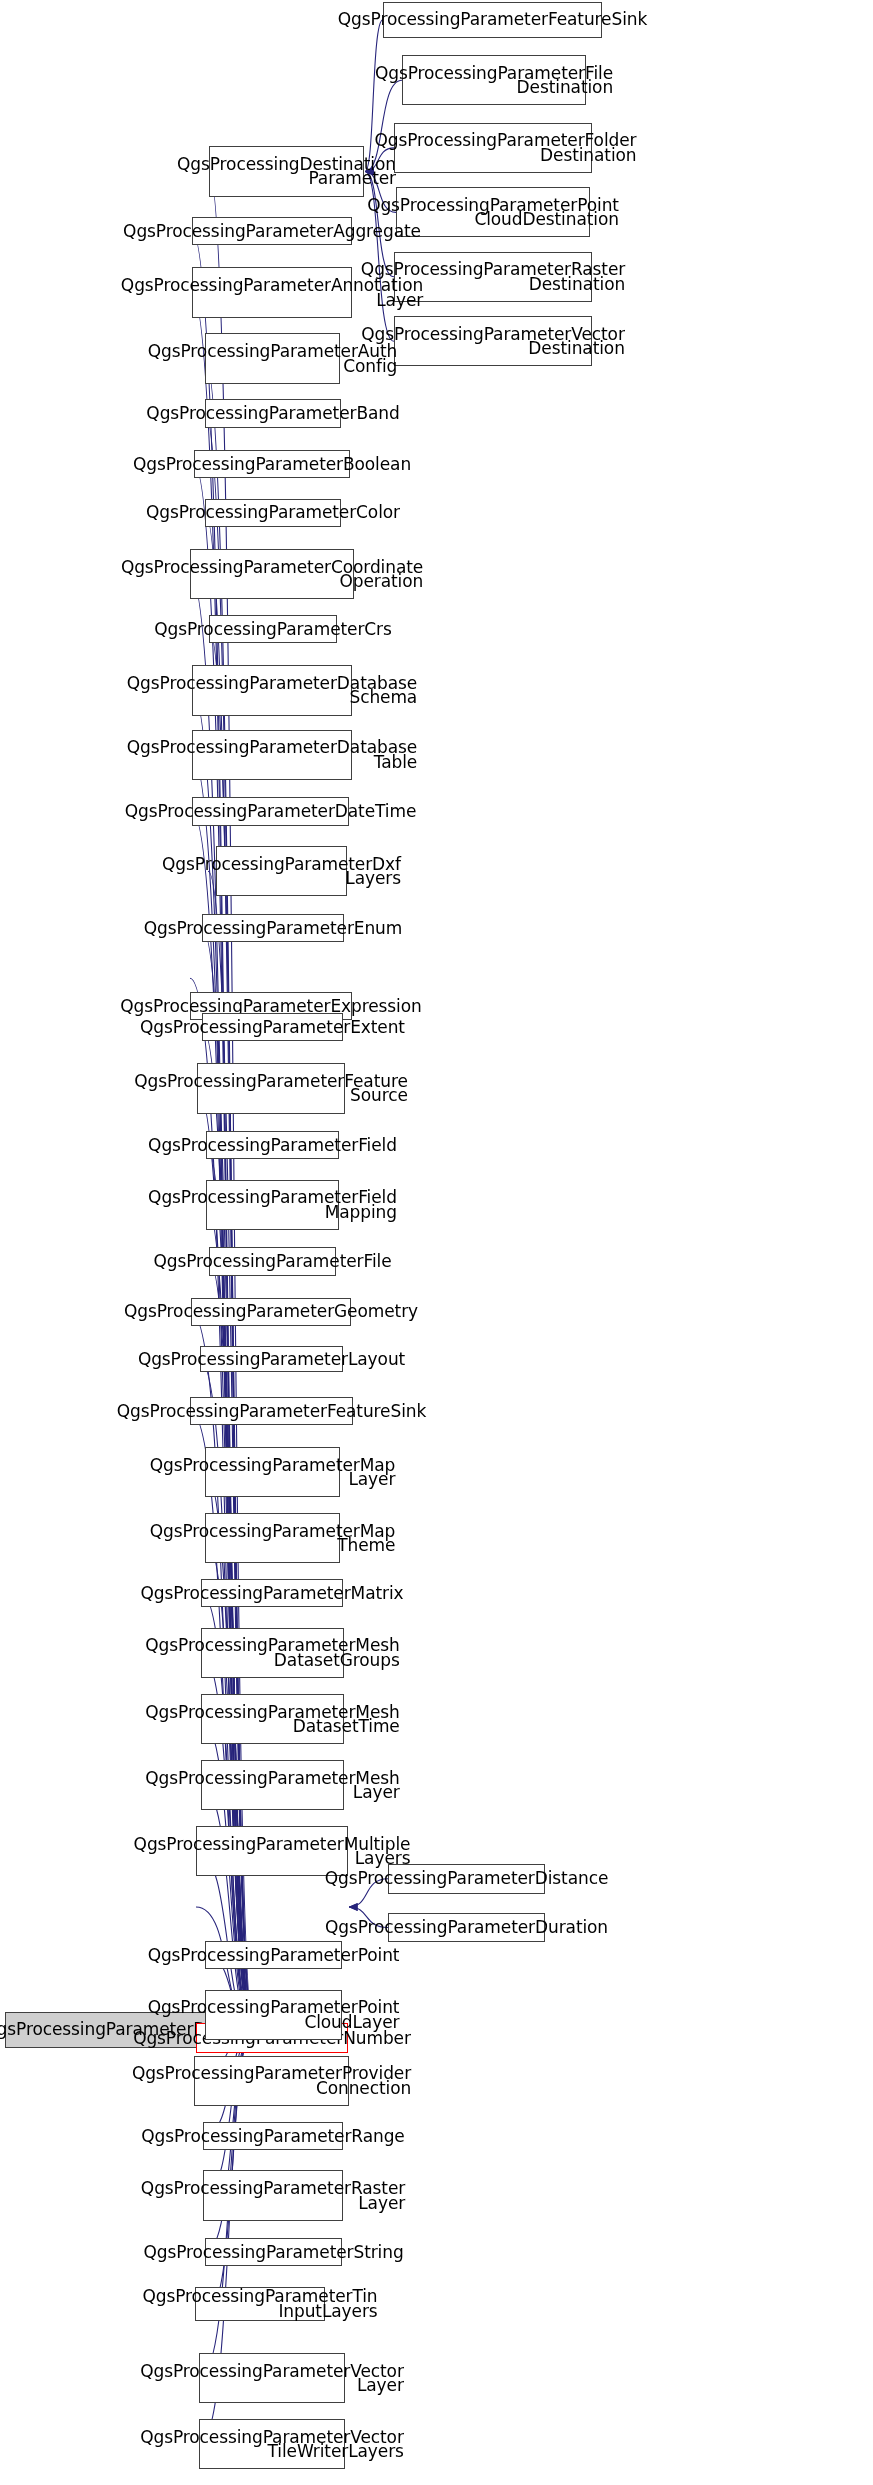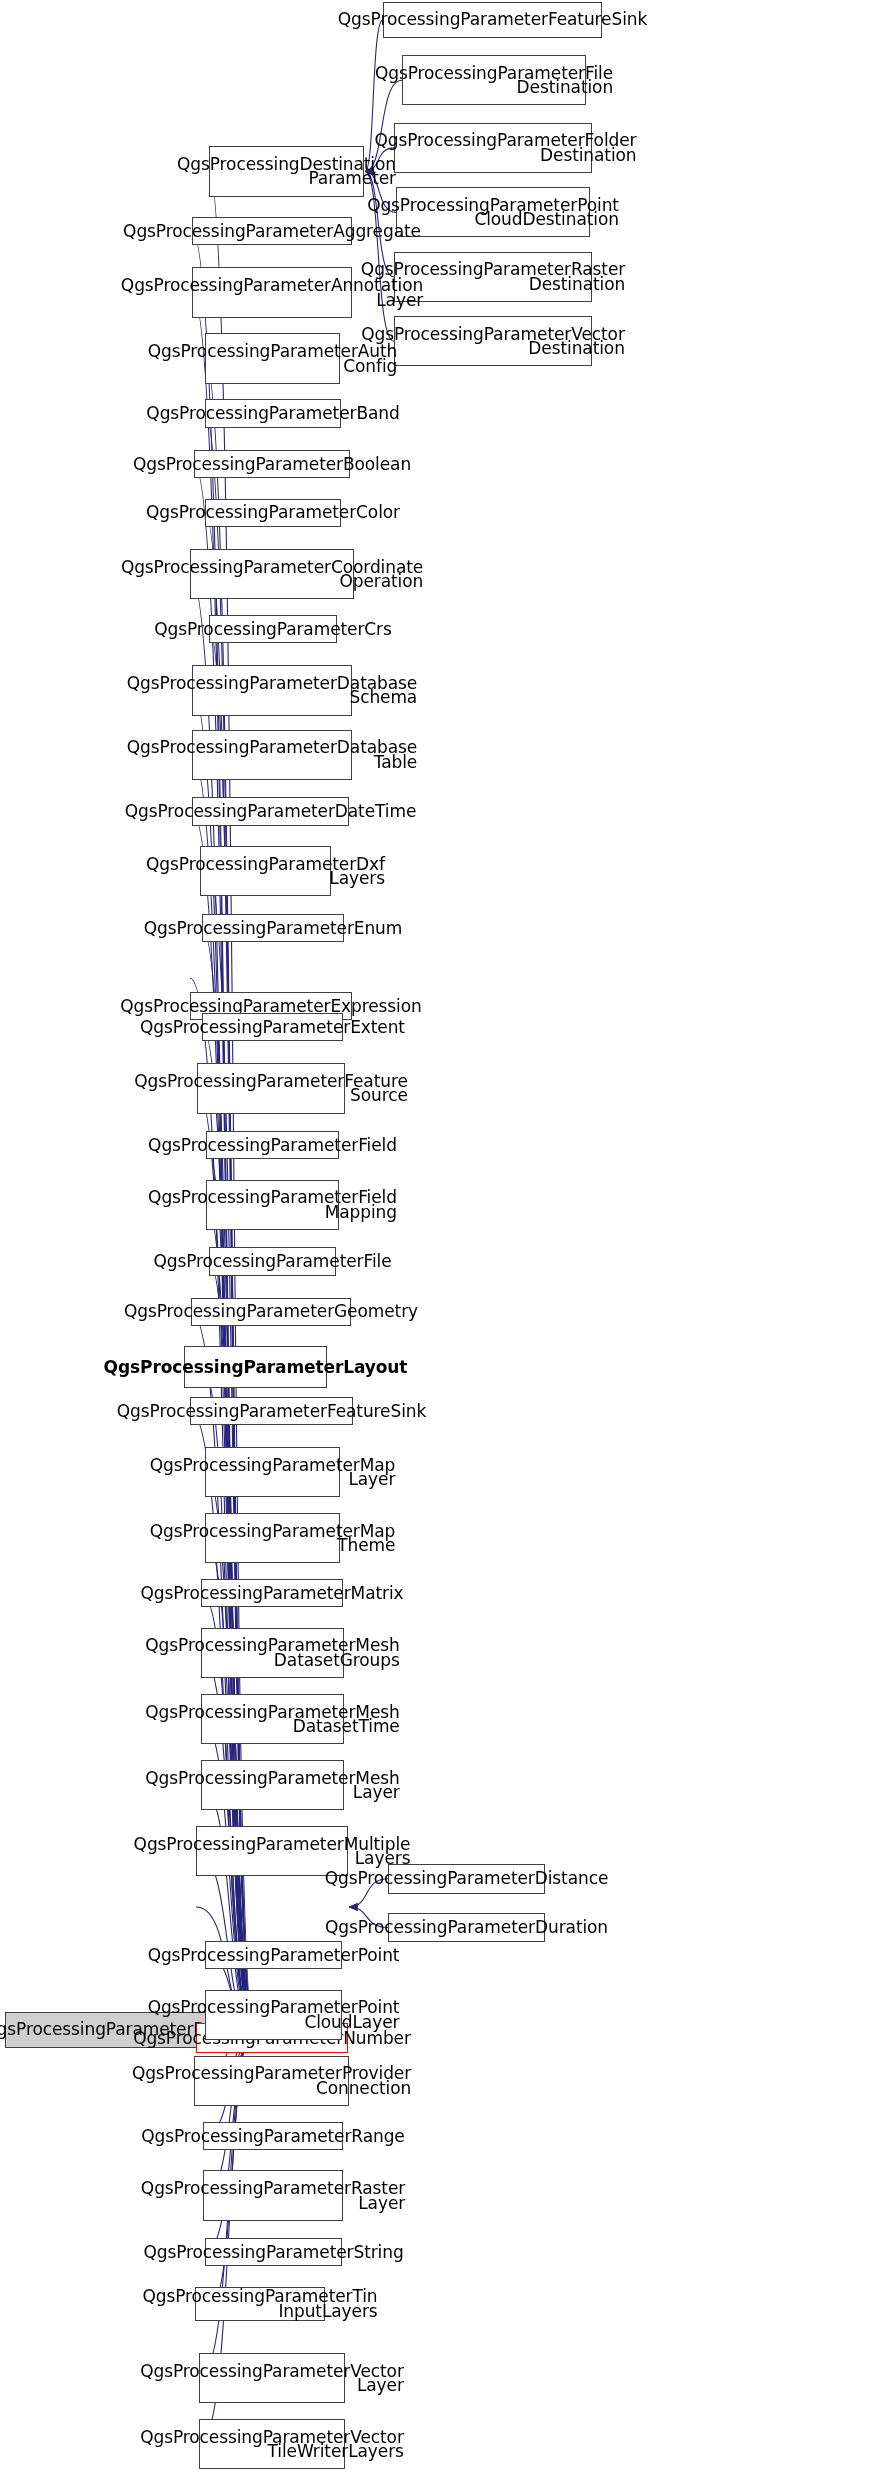"QgsProcessingParameterDxf" div.node { left: 200px -> 216px }
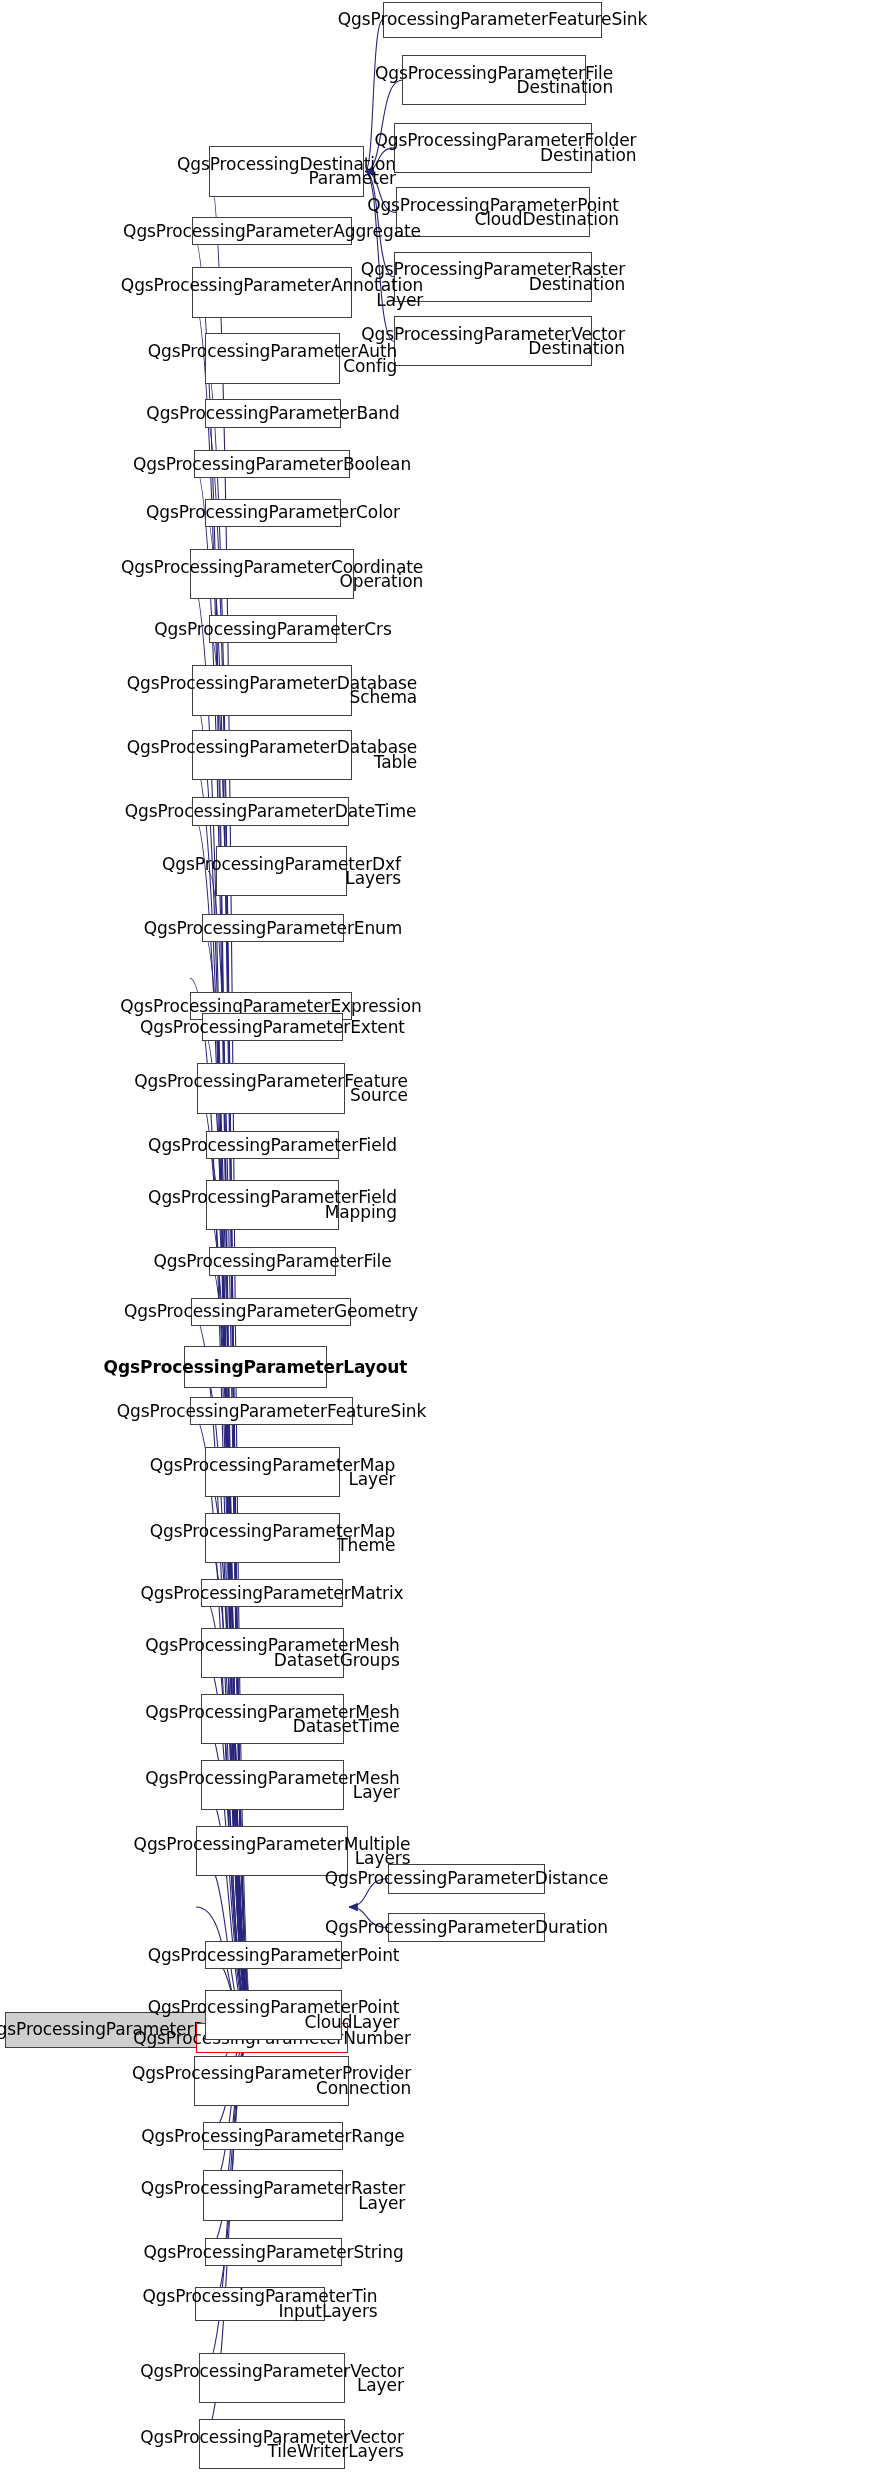"QgsProcessingParameterLayout" div.node { font-weight: bold -> none; height: 42px -> 26px; left: 184px -> 200px }
